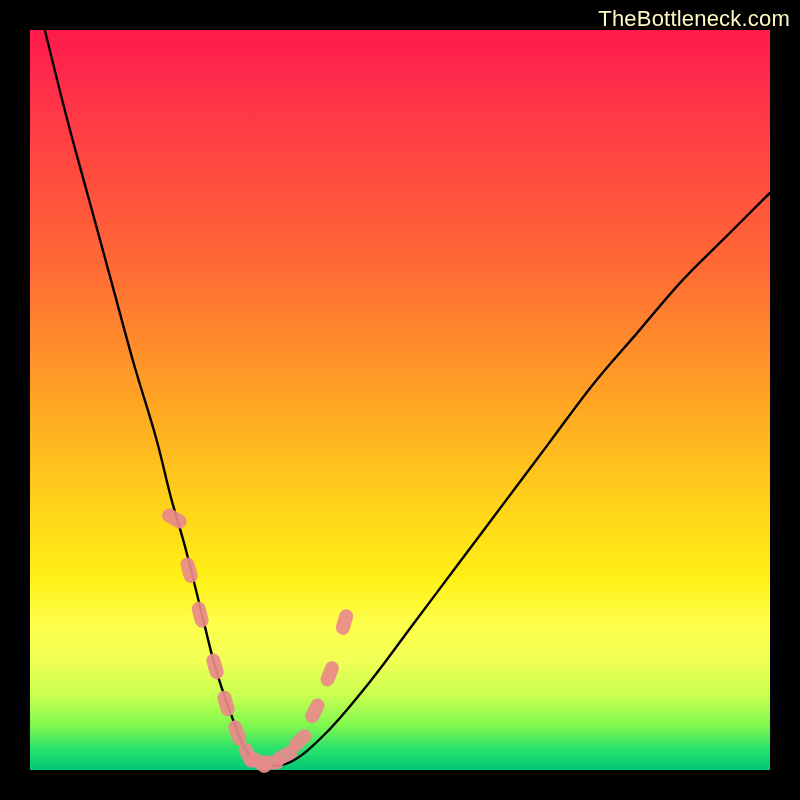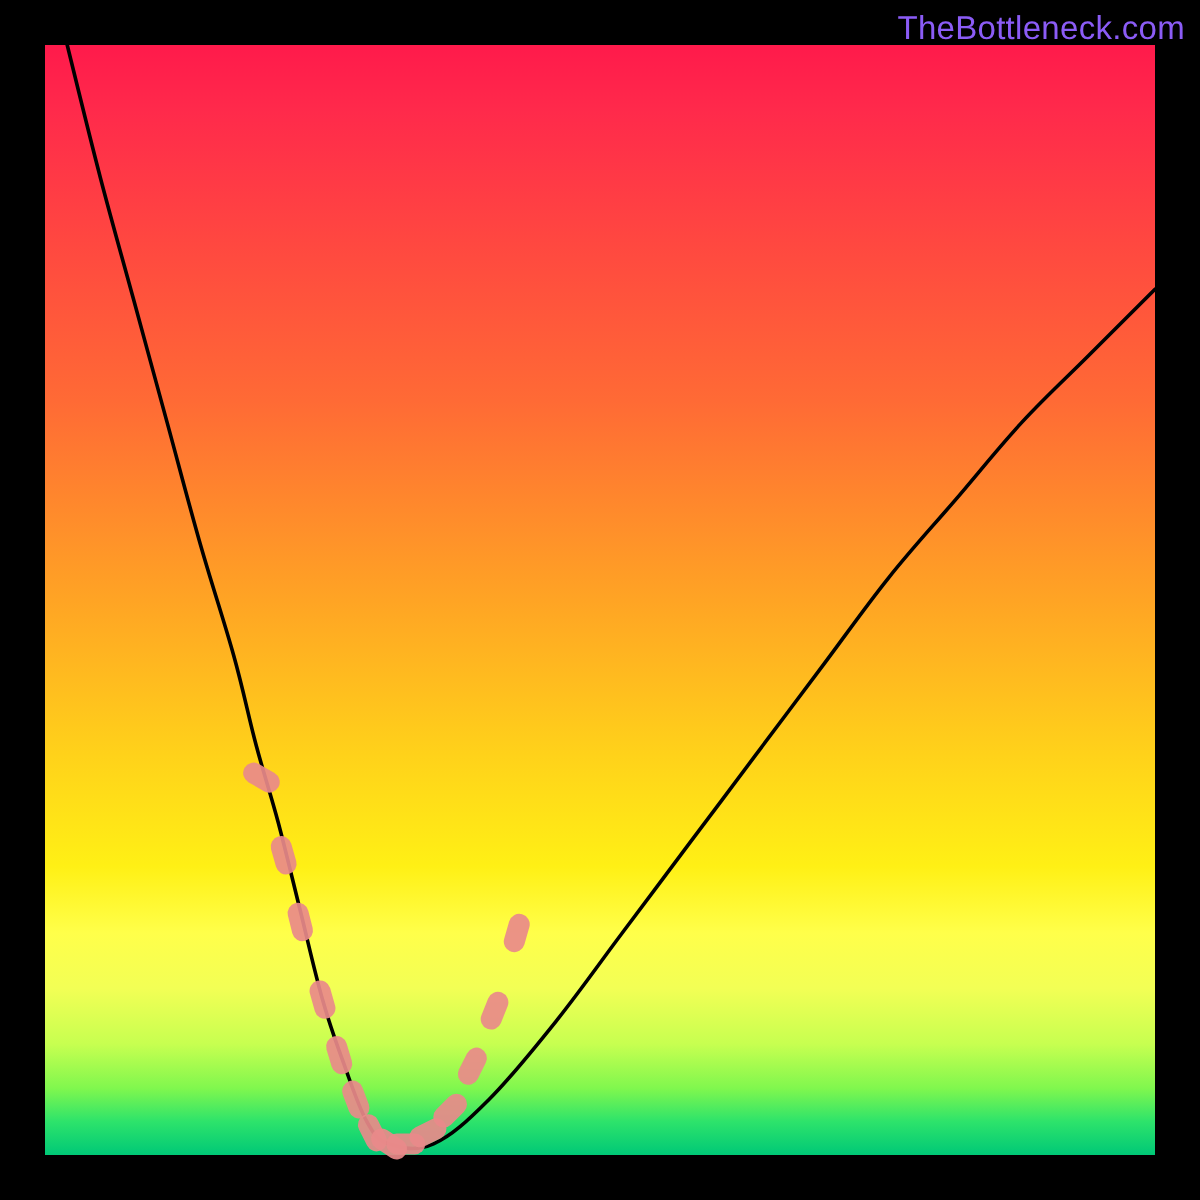"TheBottleneck.com" .watermark { color: #8b5cf6 -> #fef9c3 }
